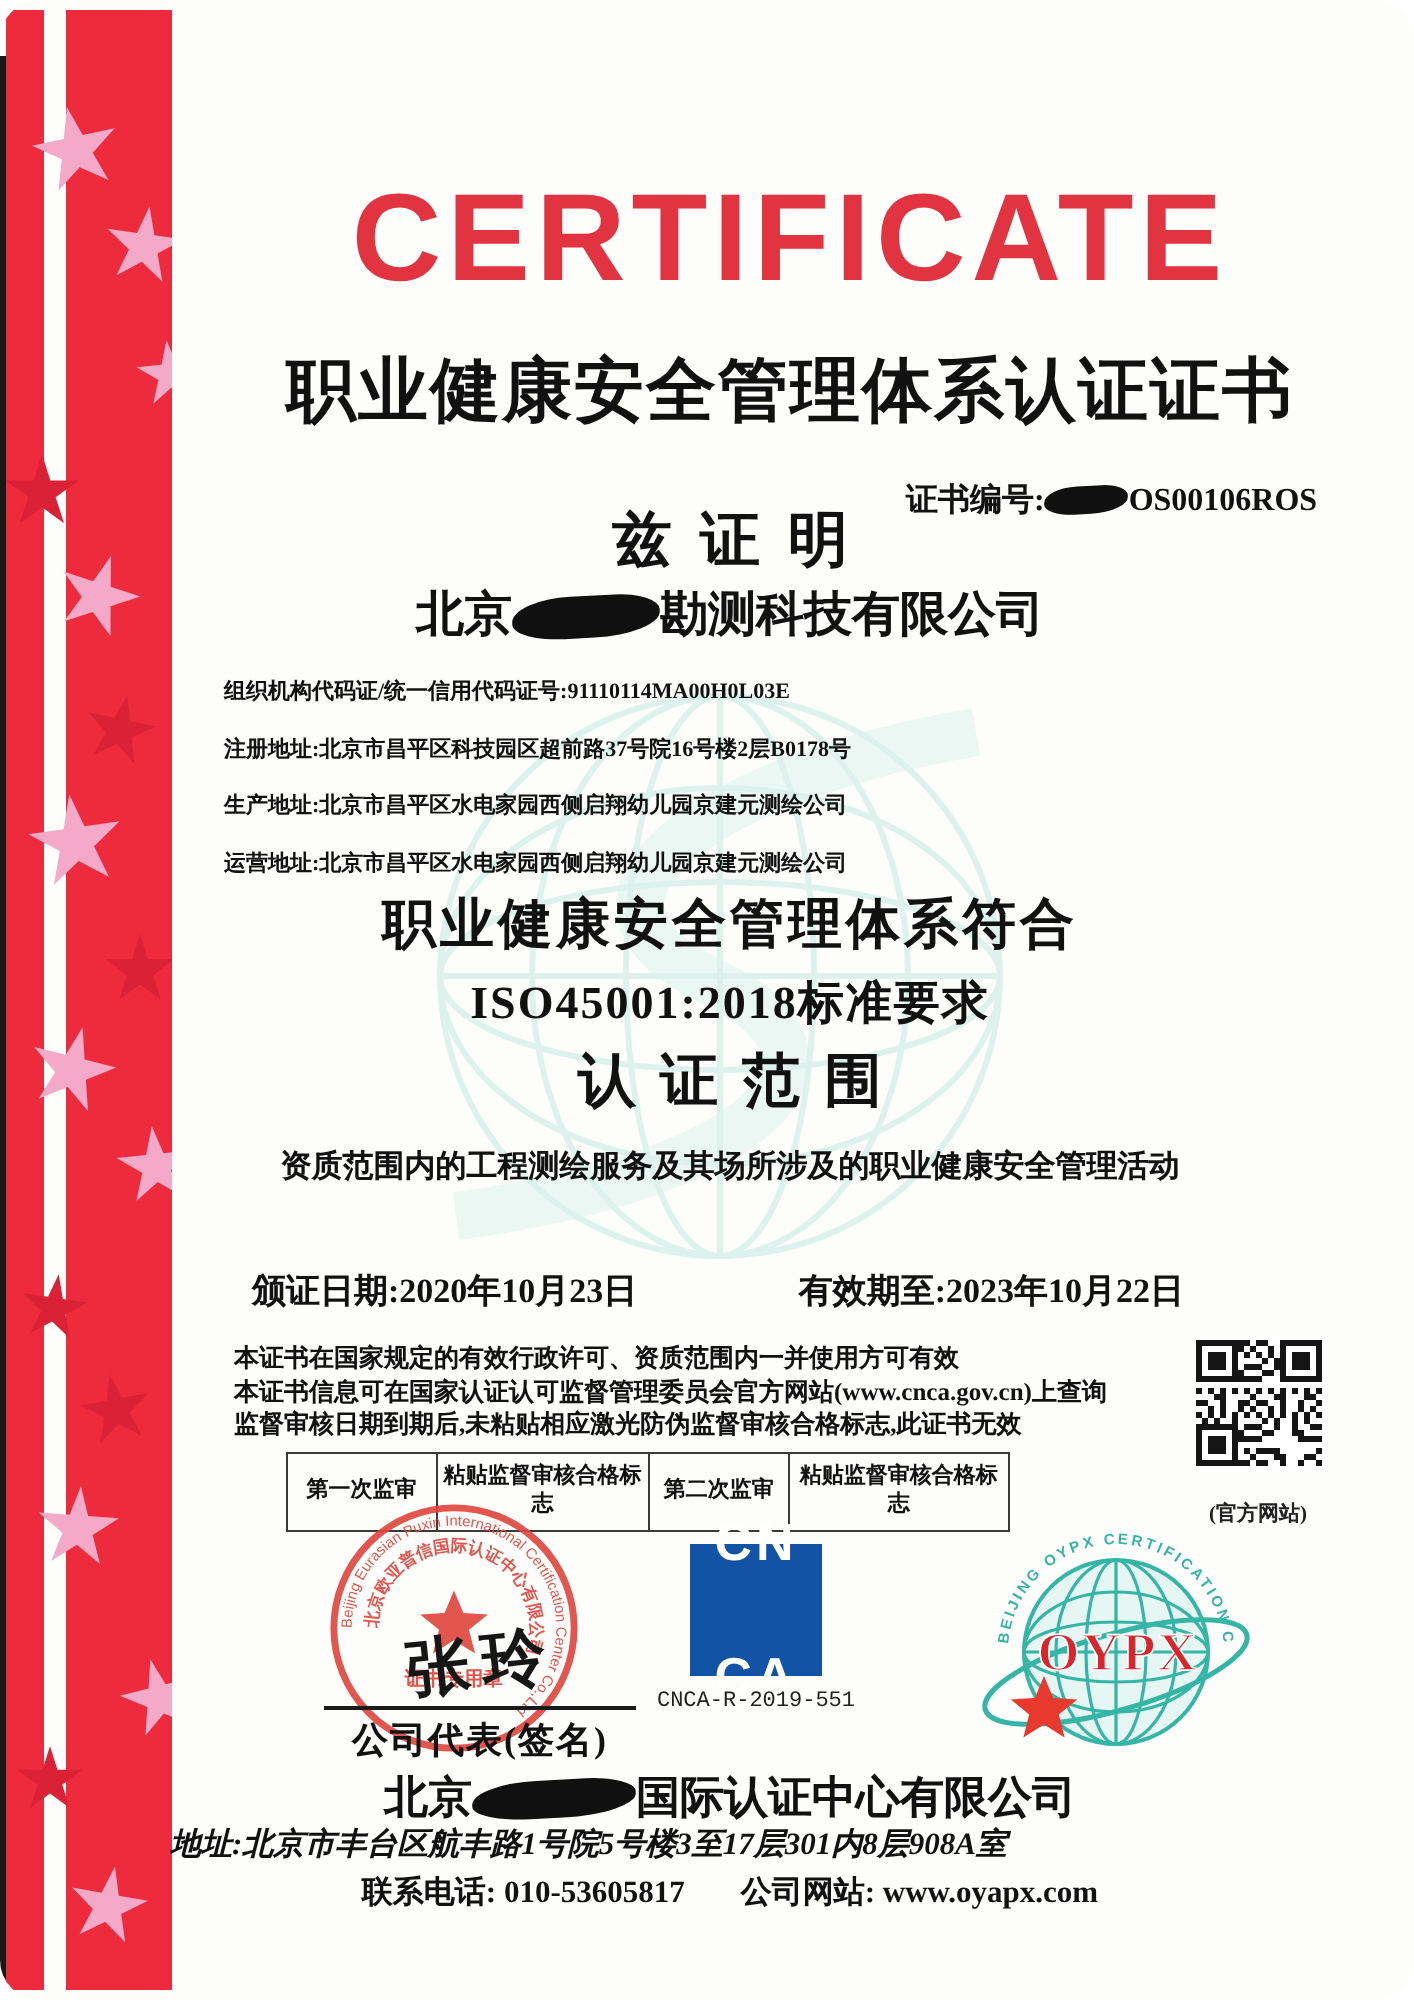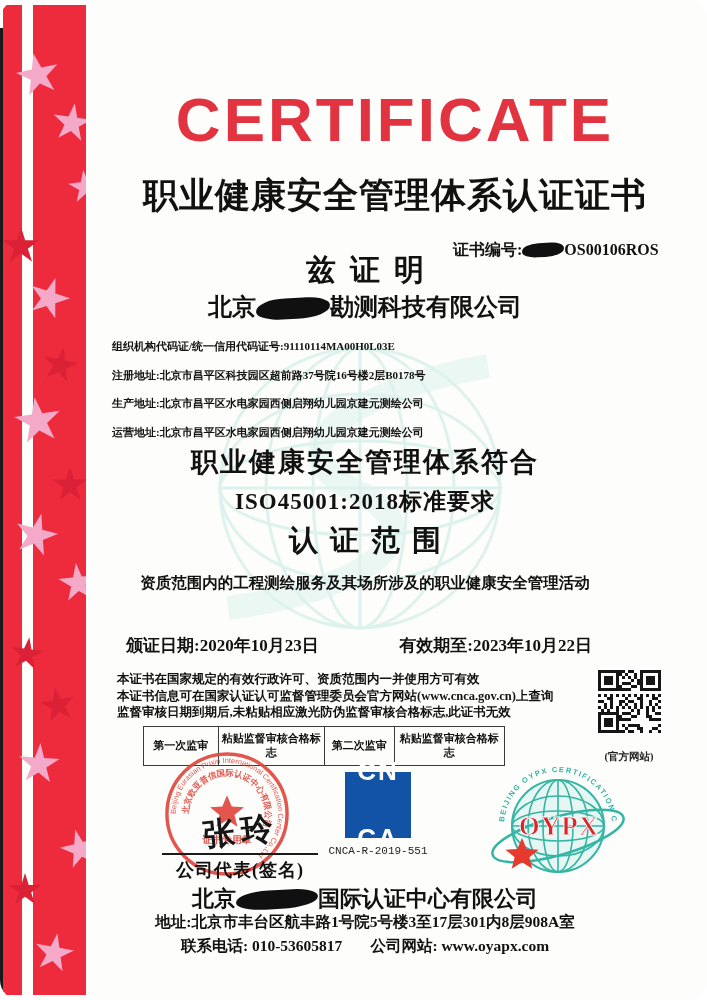"地址:北京市丰台区航丰路1号院5号楼3至17层301内8层908A室" .footer-address { font-style: none -> italic; text-align: center -> left }
